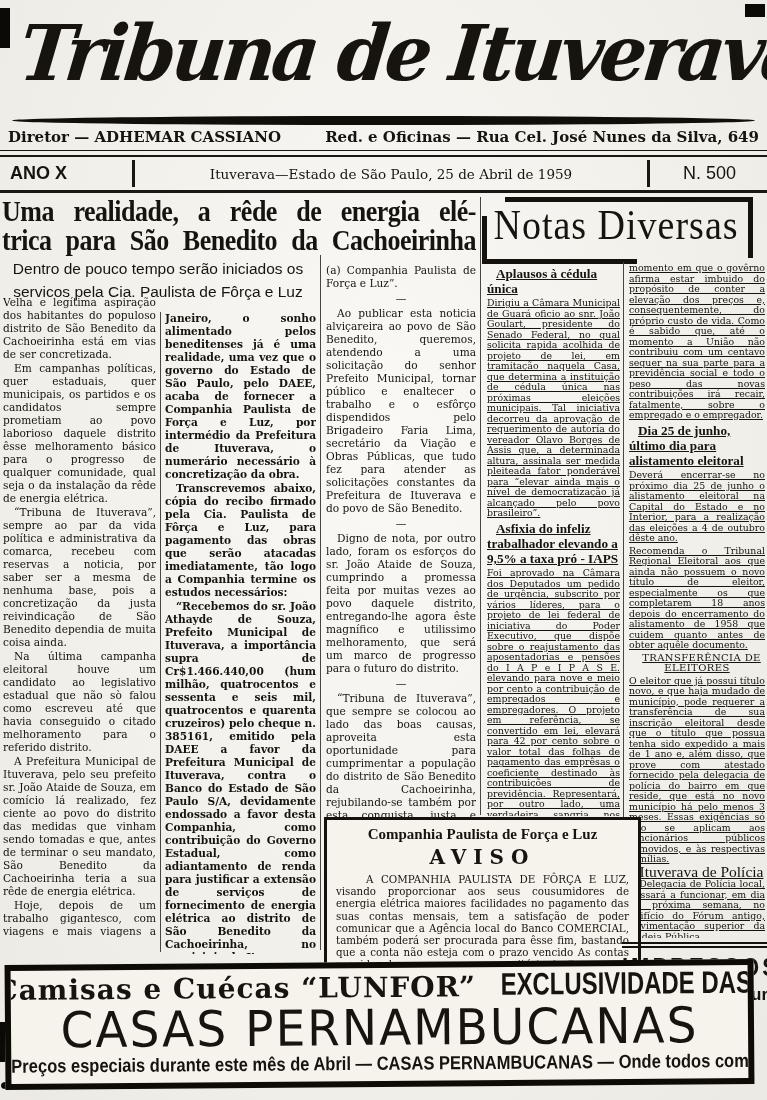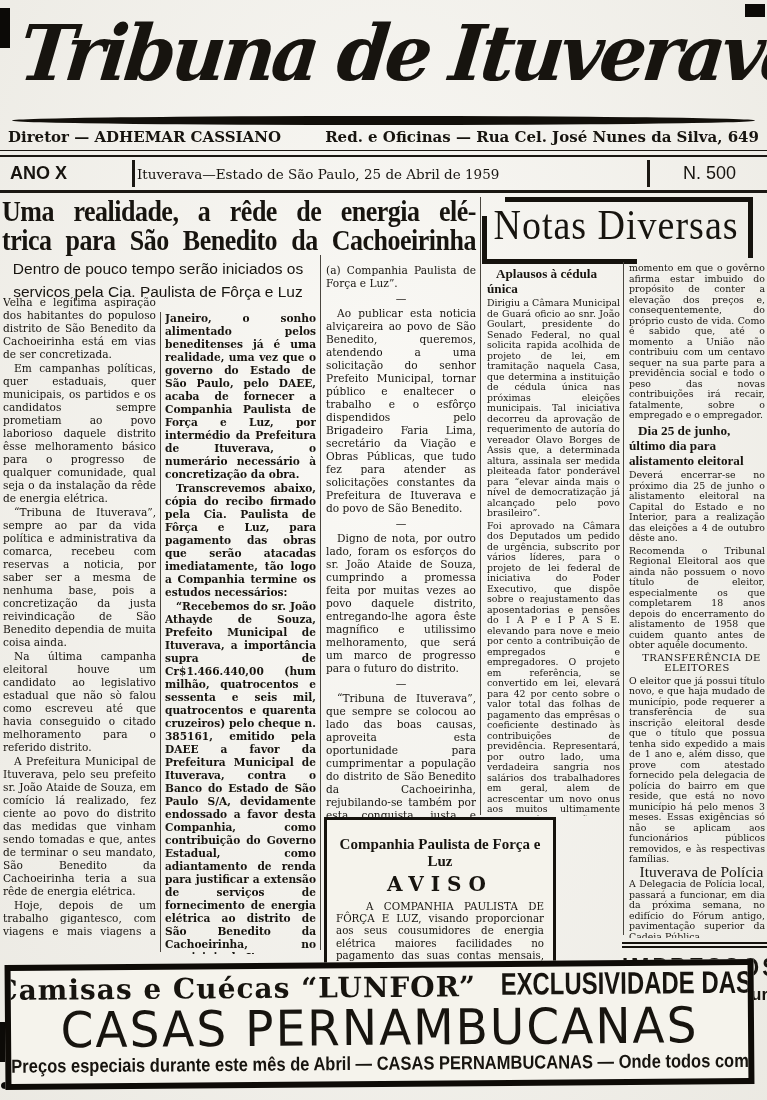"Ituverava—Estado de São Paulo, 25" .datestrip .cell-mid { text-align: none -> center }
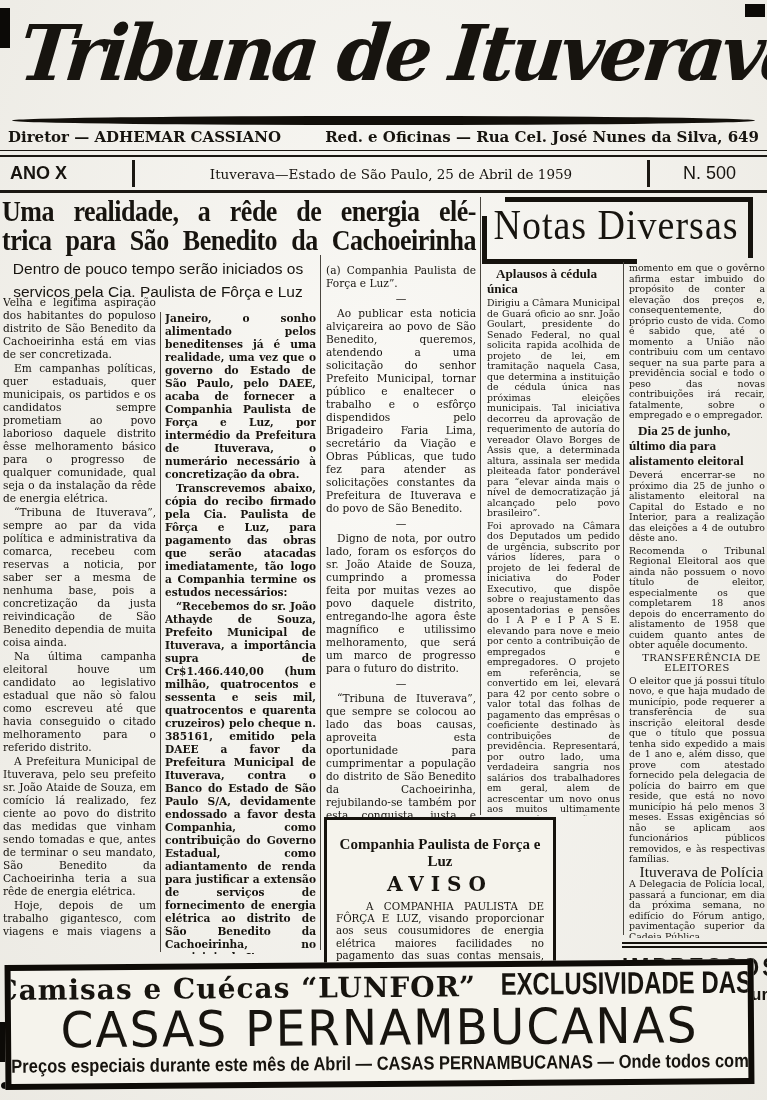"Aplausos à cédula única" .ncol p { text-decoration: none -> underline }
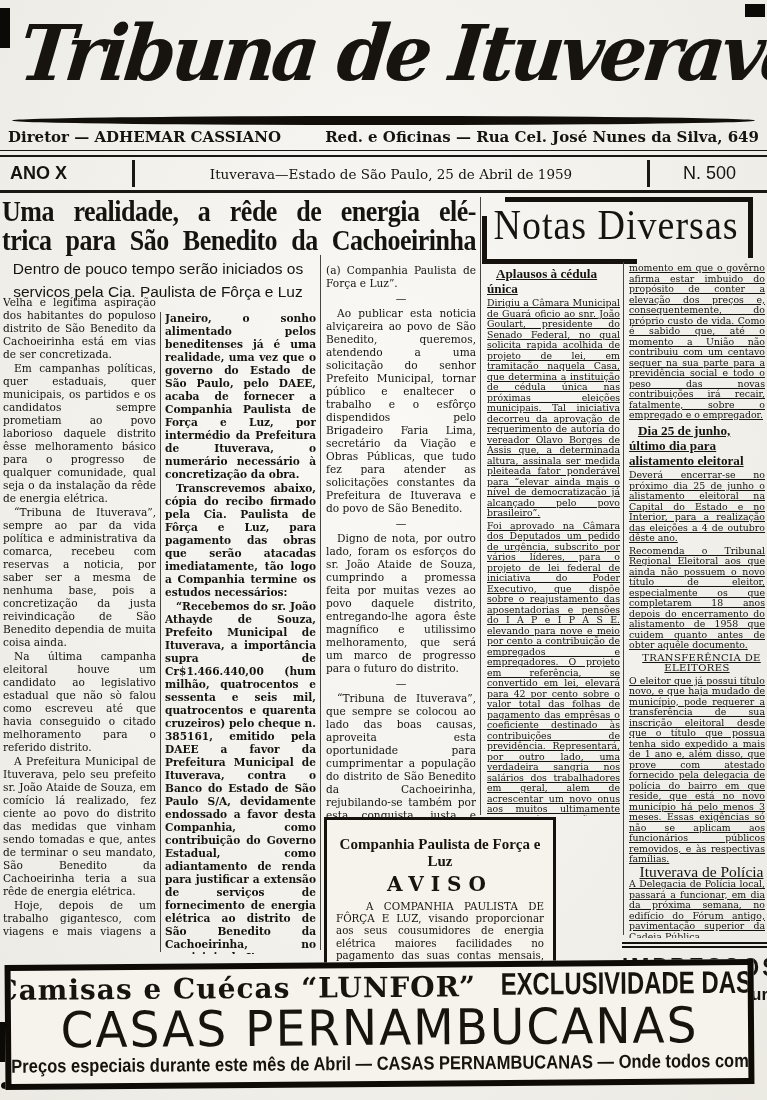"Asfixia do infeliz trabalhador elevando" p.nhead { html: none -> <p>Asfixia do infeliz trabalhador elevando a 9,5% a taxa pró - IAPS</p> }
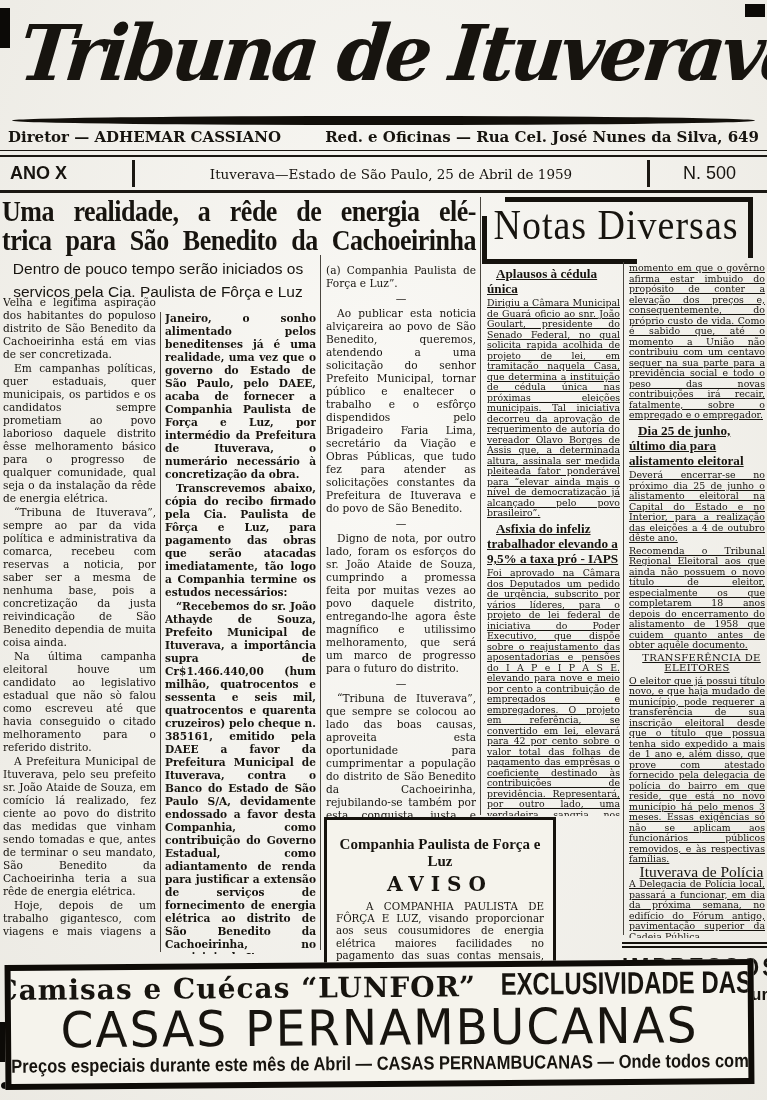"Companhia Paulista de Força e" .aviso { padding: 15px 9px -> 5px 9px; width: 232px -> 317px }
